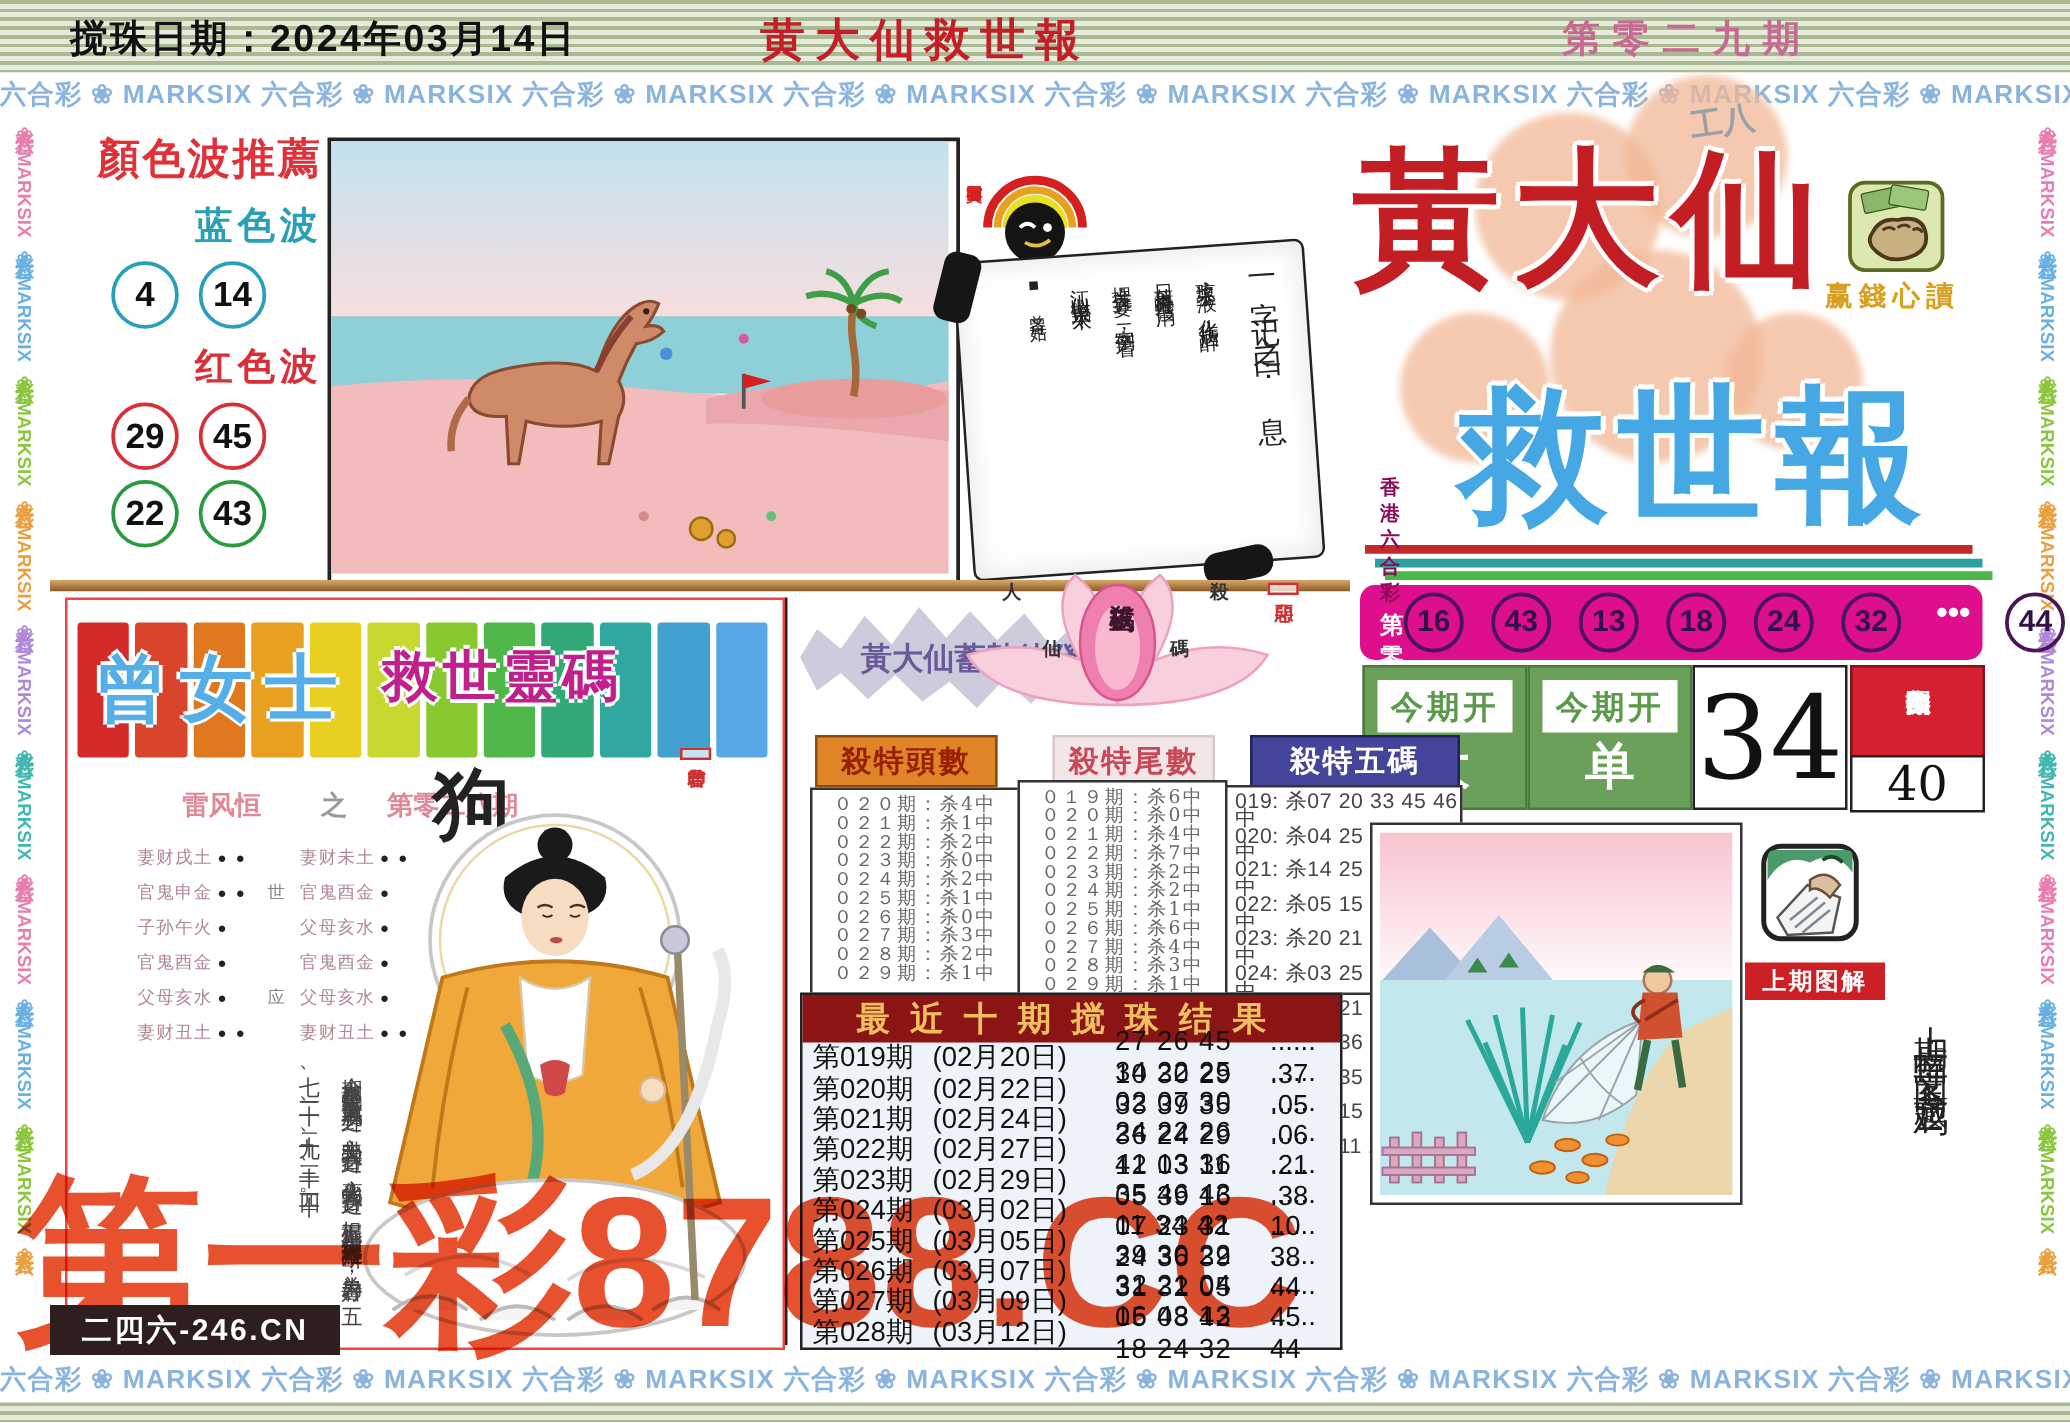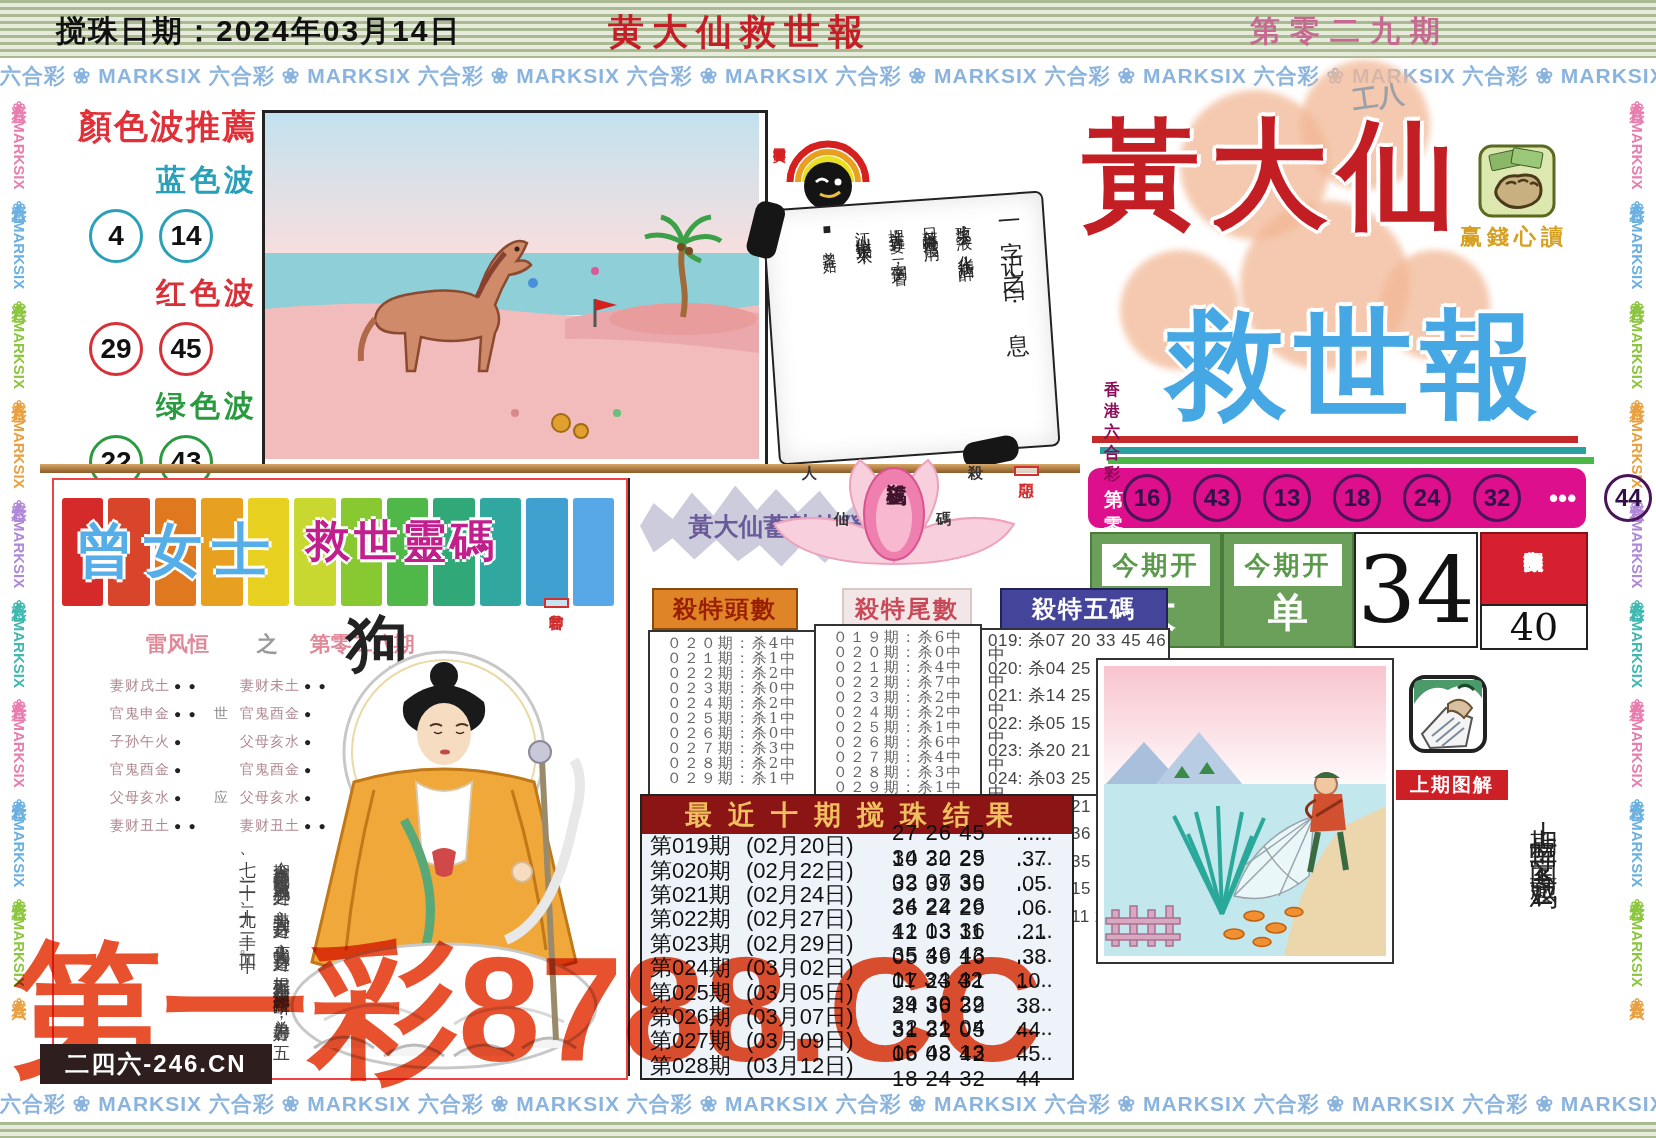"绿色波" div.wave-label { html: <div>绿色波</div> -> none }
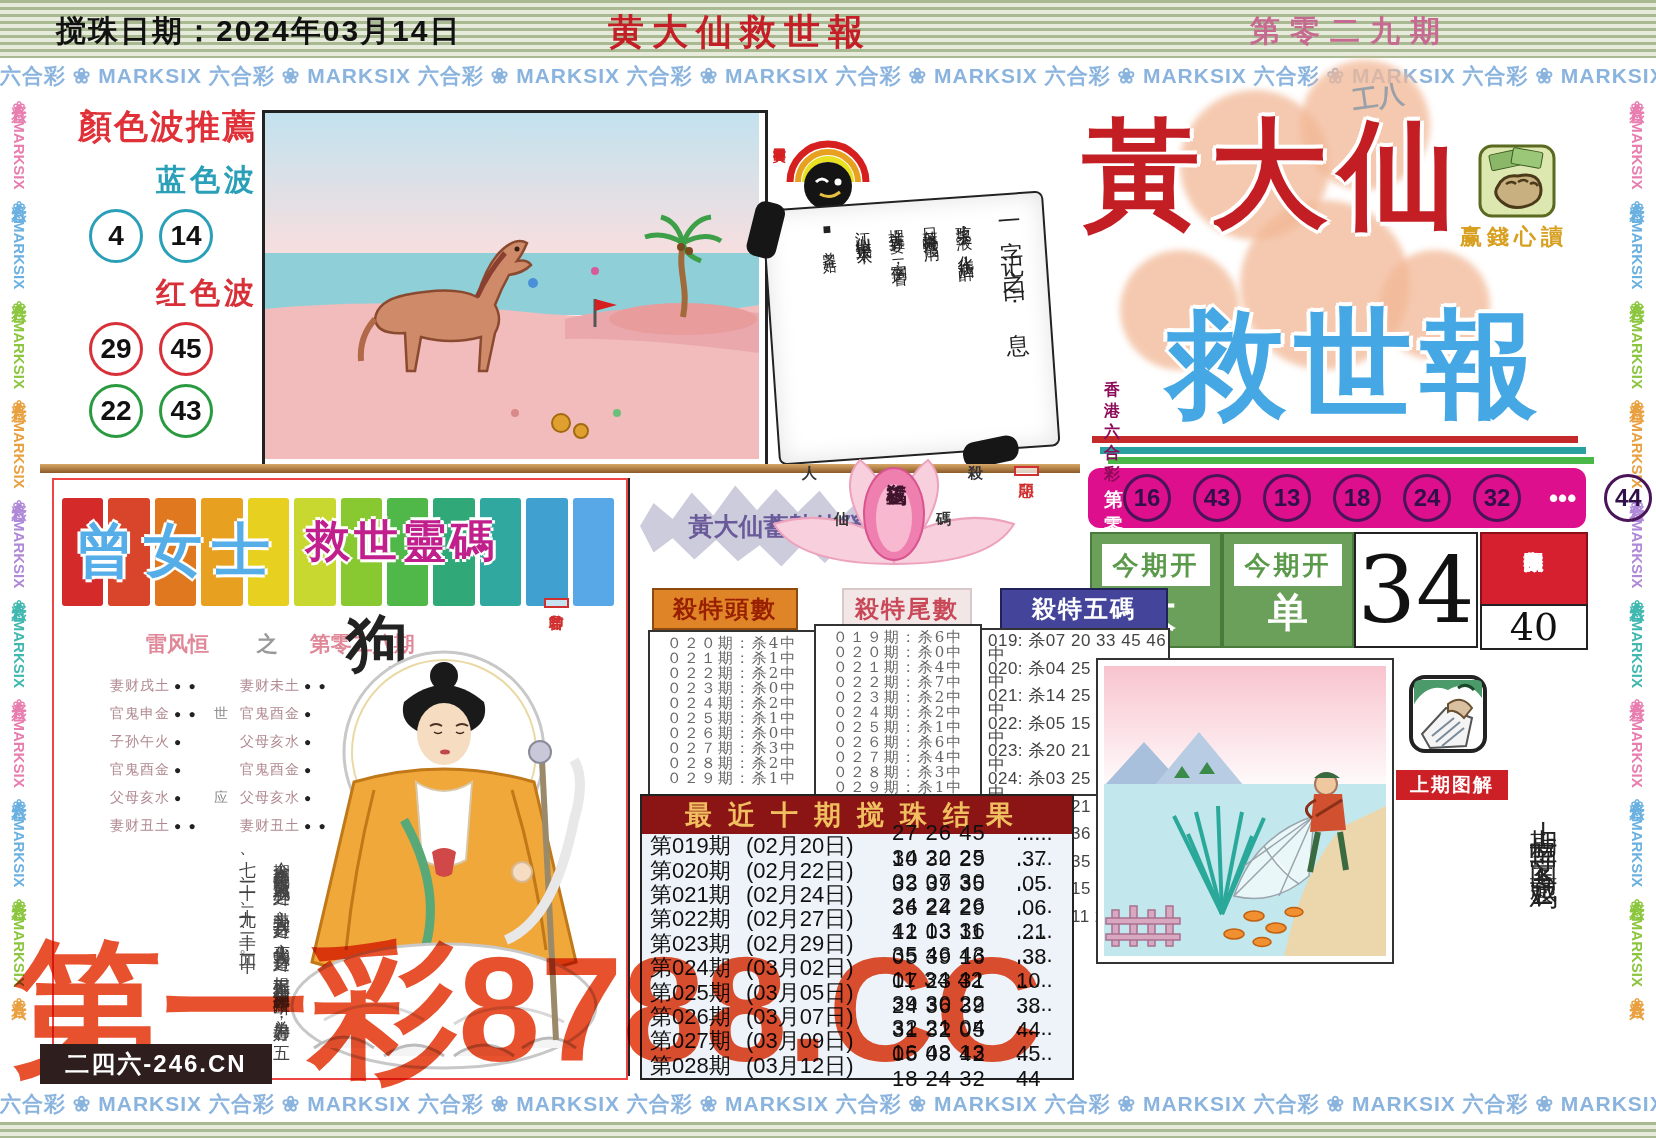"16" .ld-balls { align-items: center -> flex-start }
